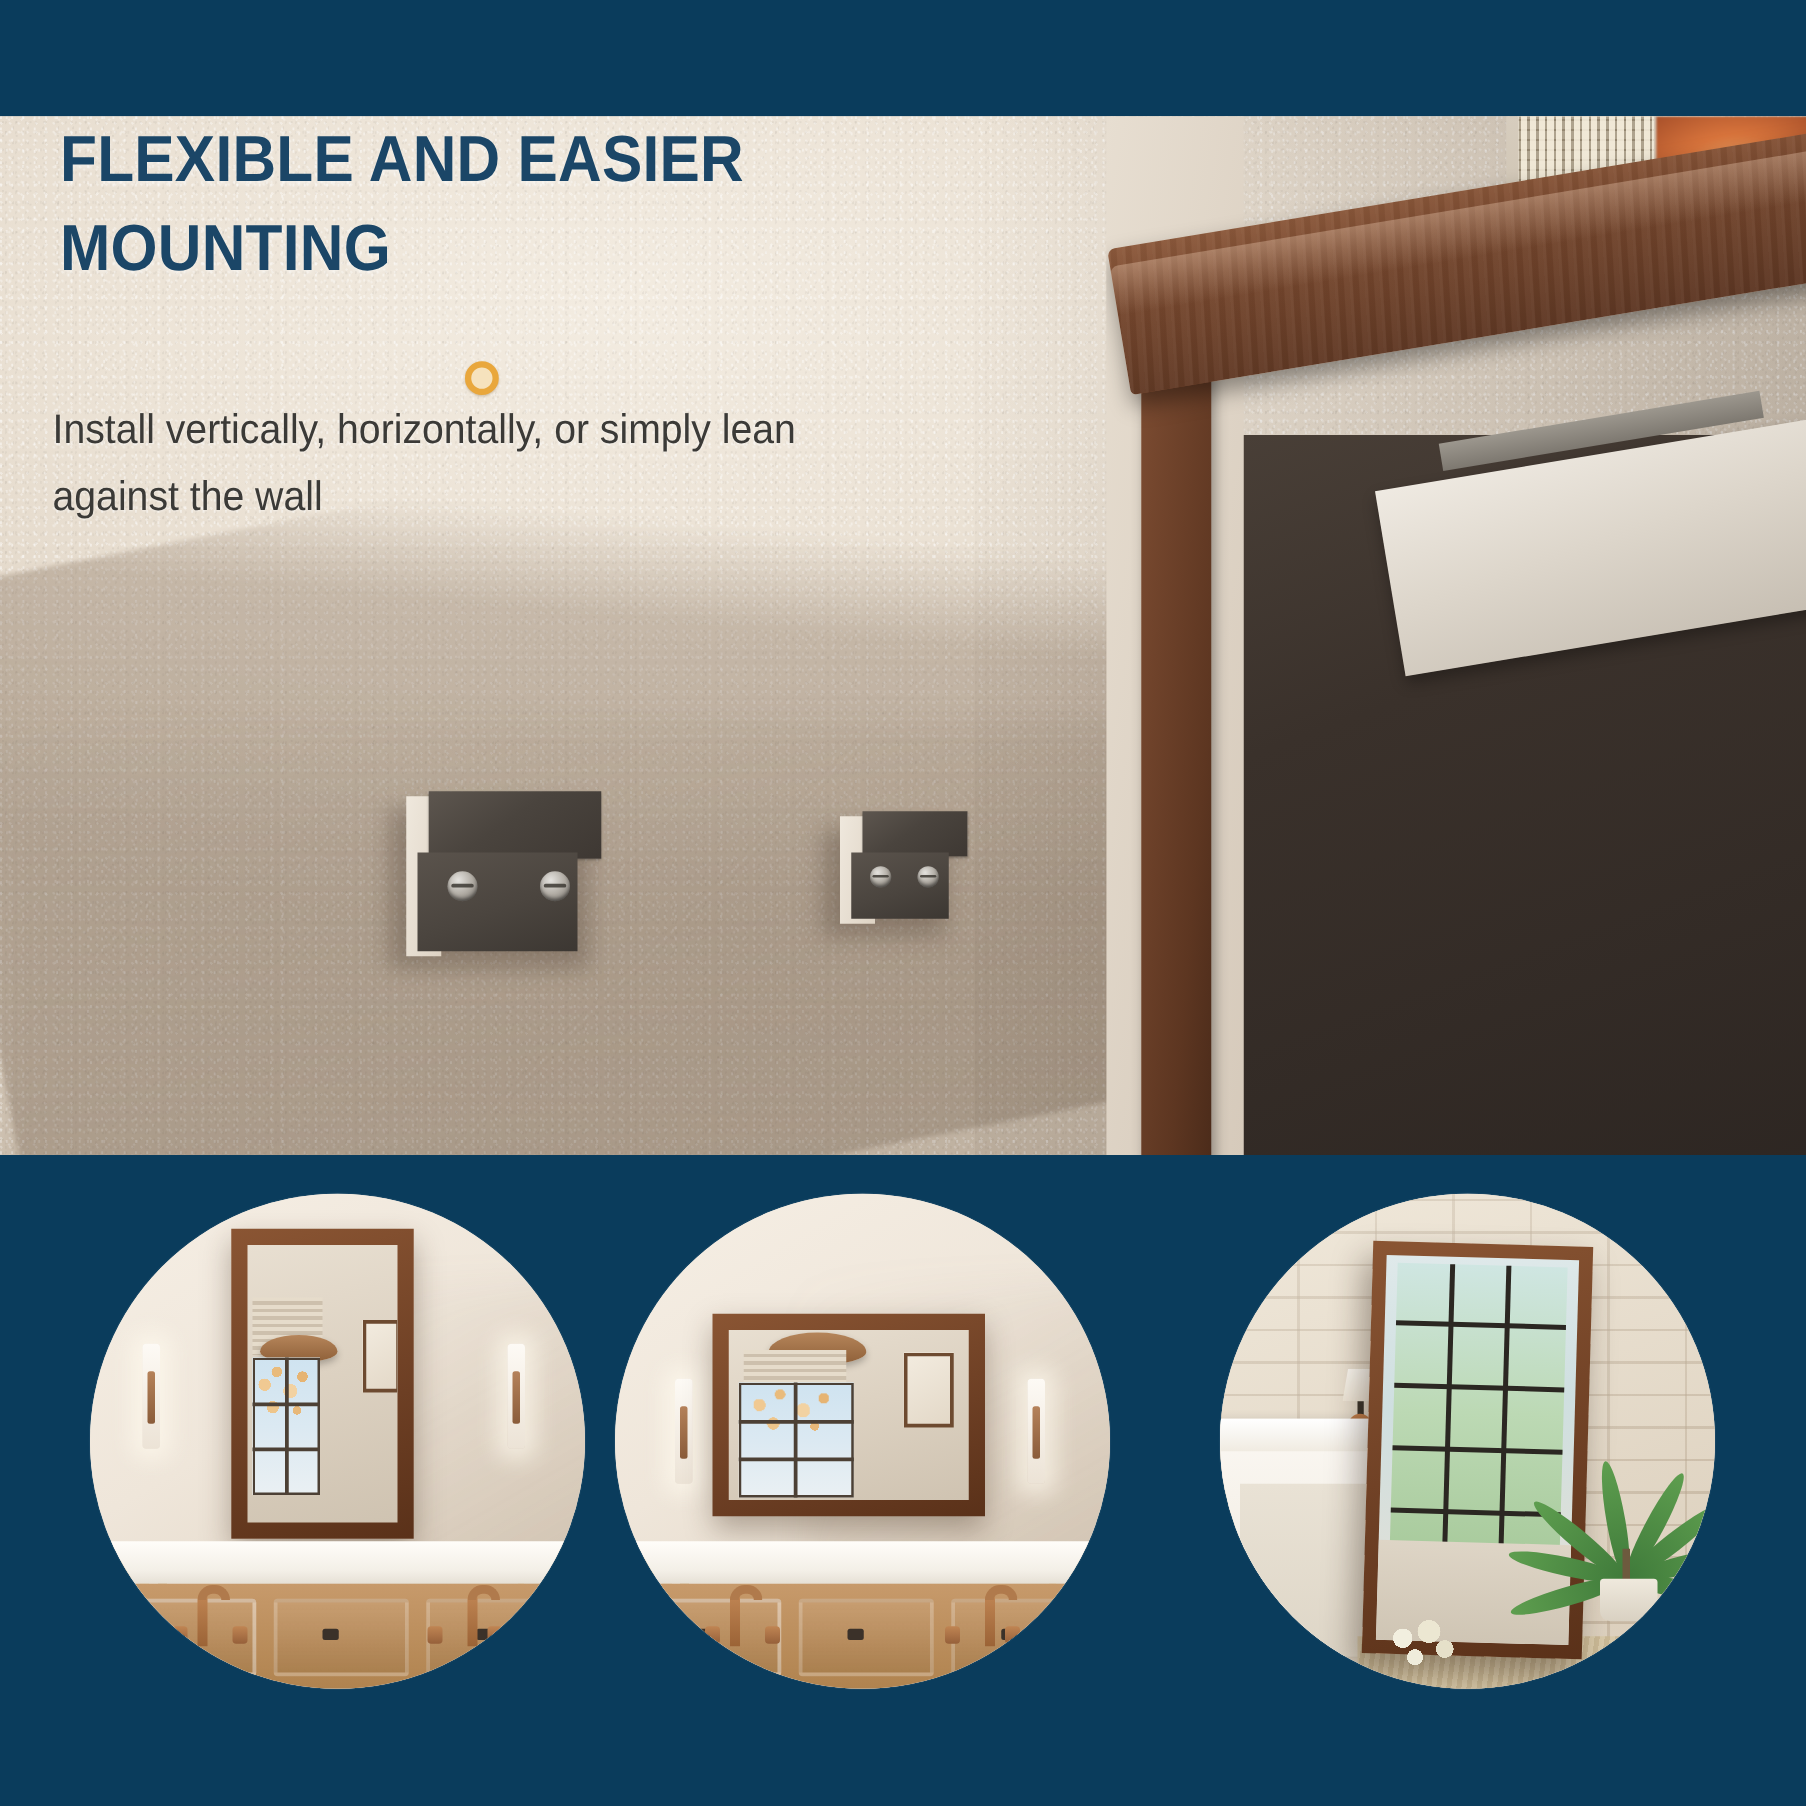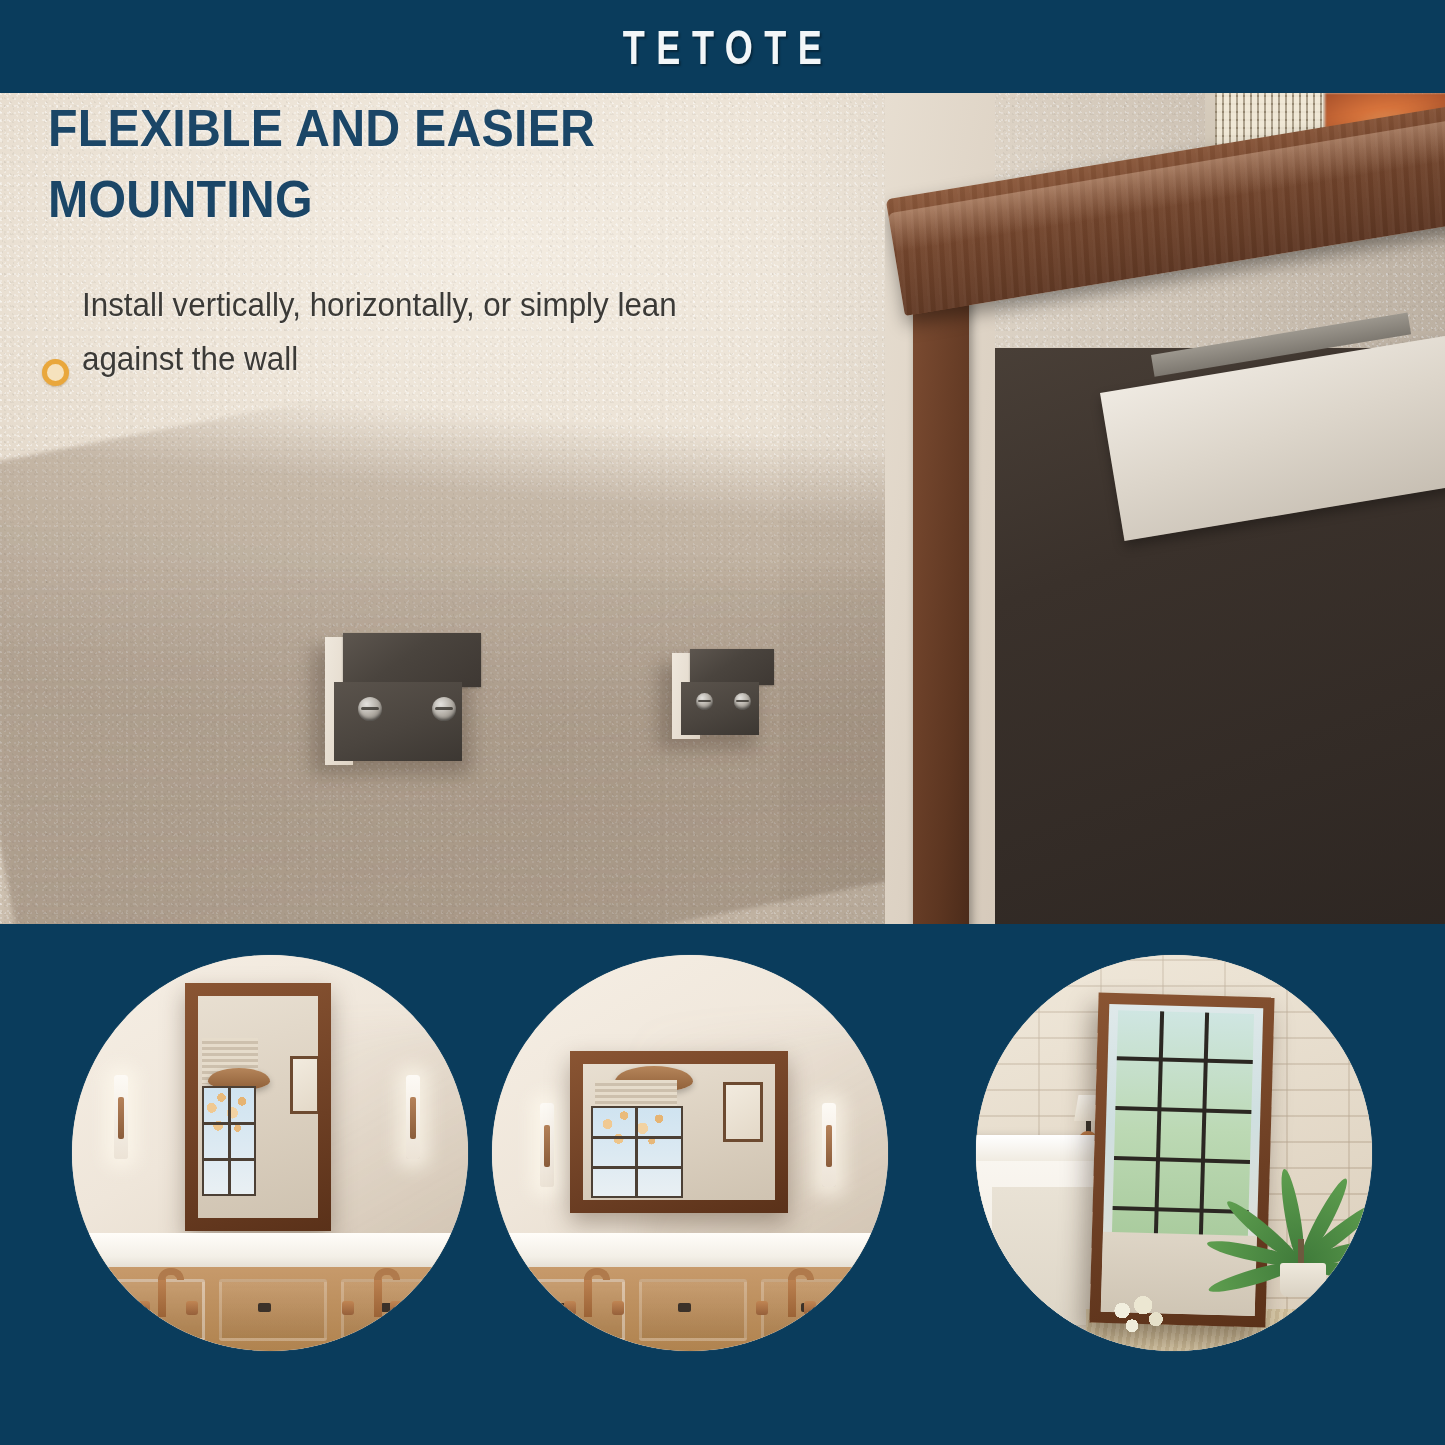"TETOTE" div.brandbar { html: <div> <div>TETOTE</div> </div> -> none }
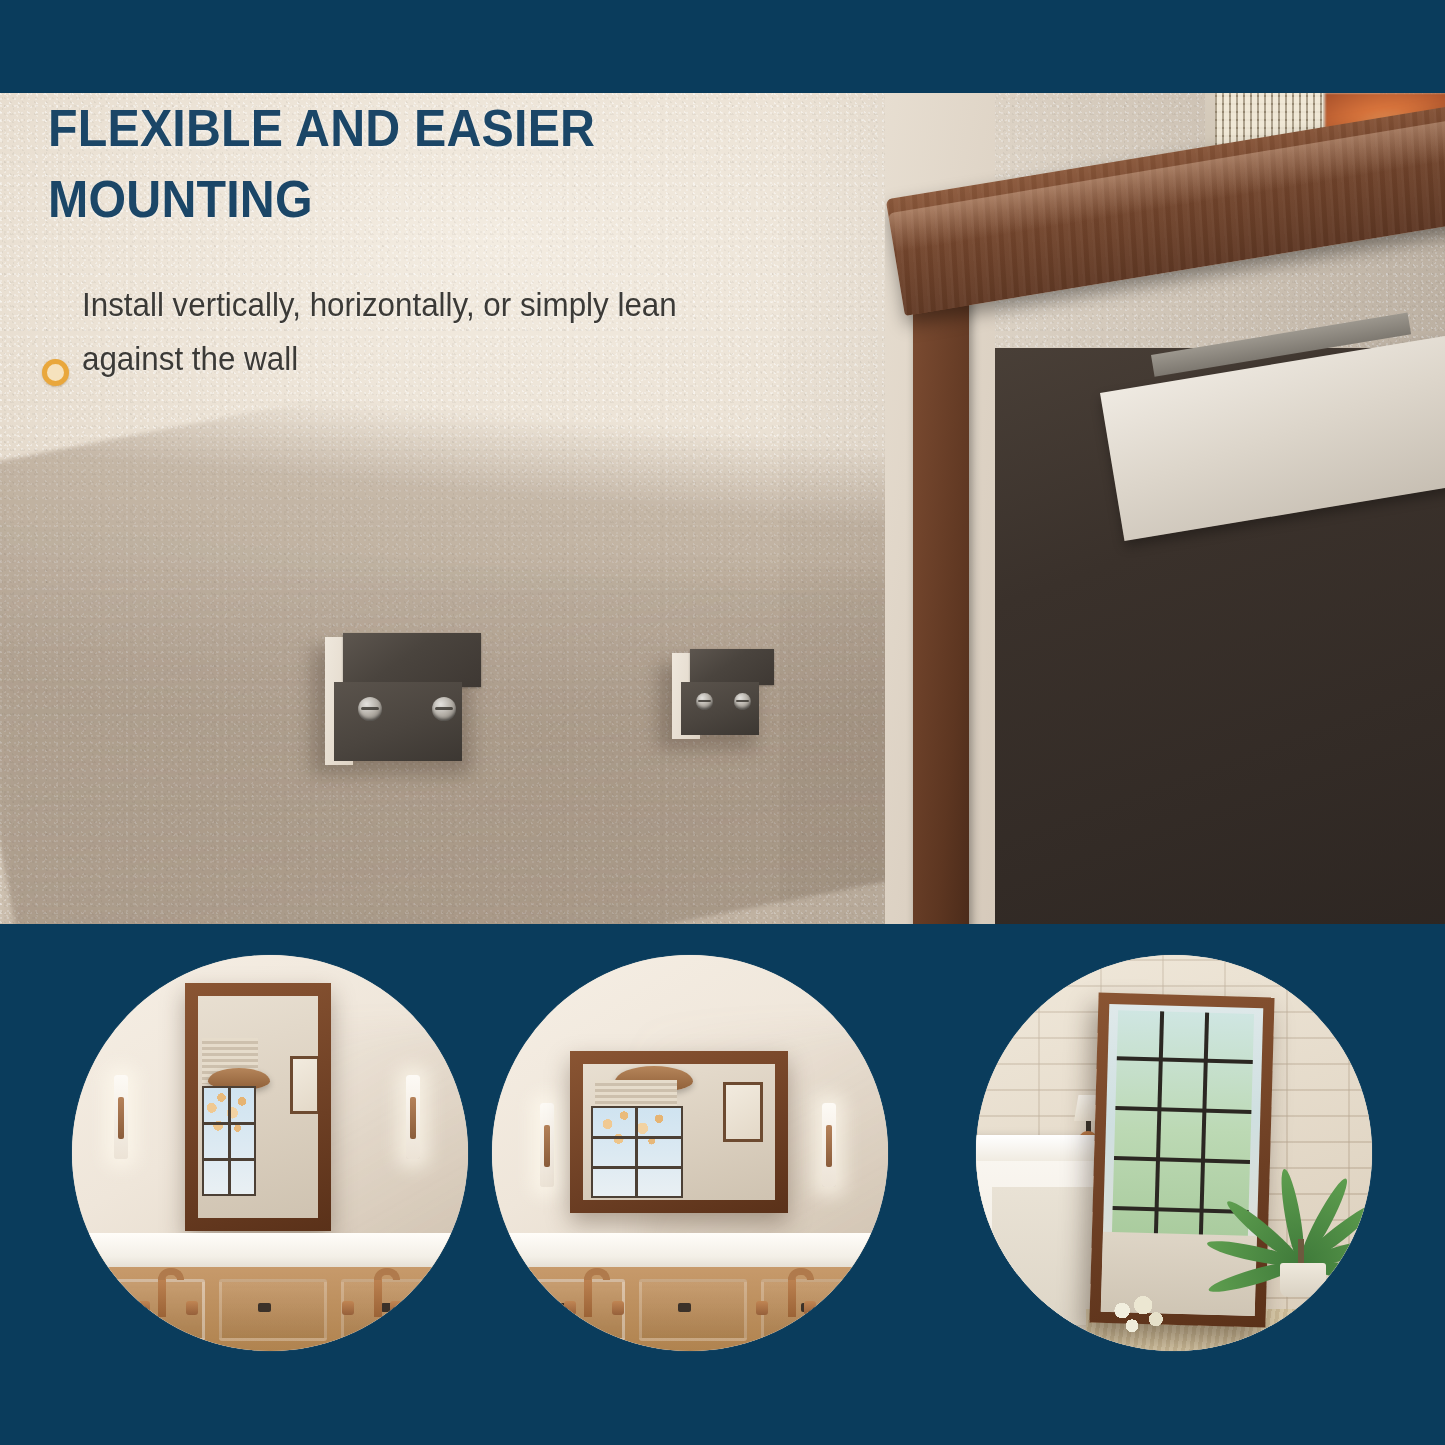"Install vertically, horizontally, or" .bullet { align-items: flex-end -> center; flex-direction: none -> column }
